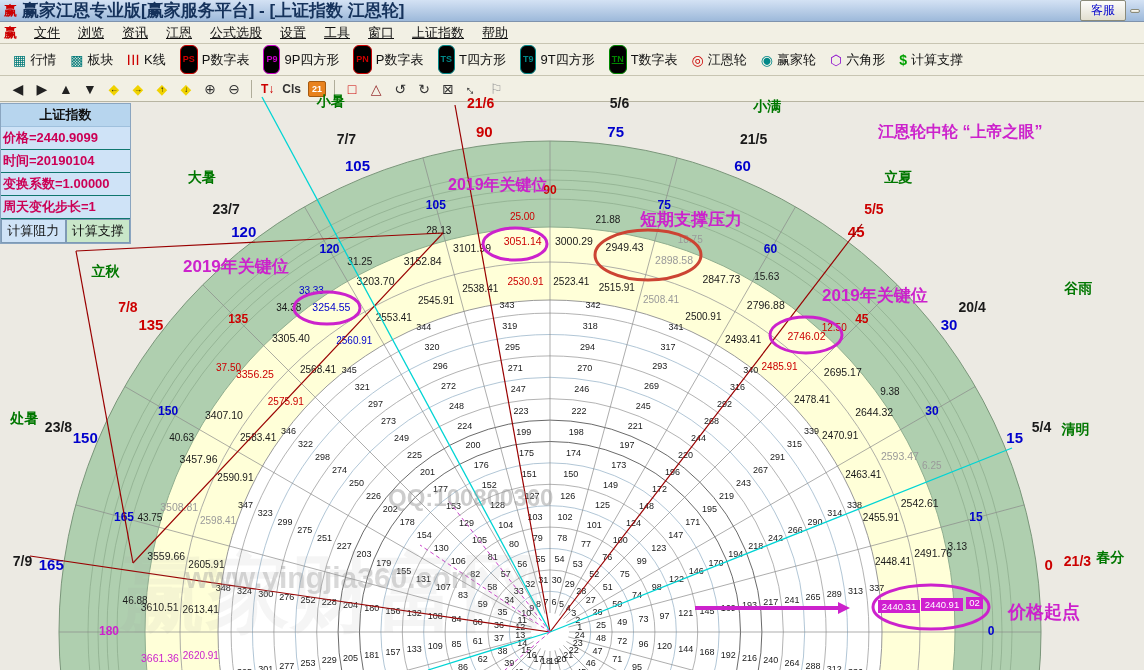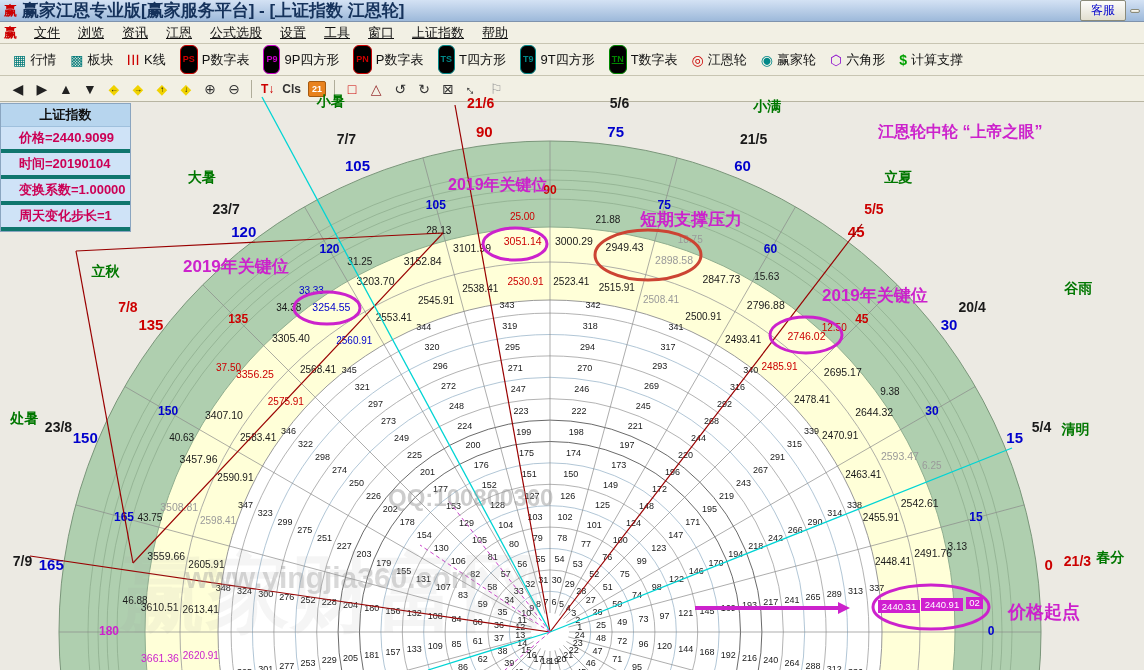"价格=2440.9099" #infopanel .row { border-bottom: 4px solid #0f766e -> 1px solid #0f766e; padding: 2px 18px -> 2px 2px }
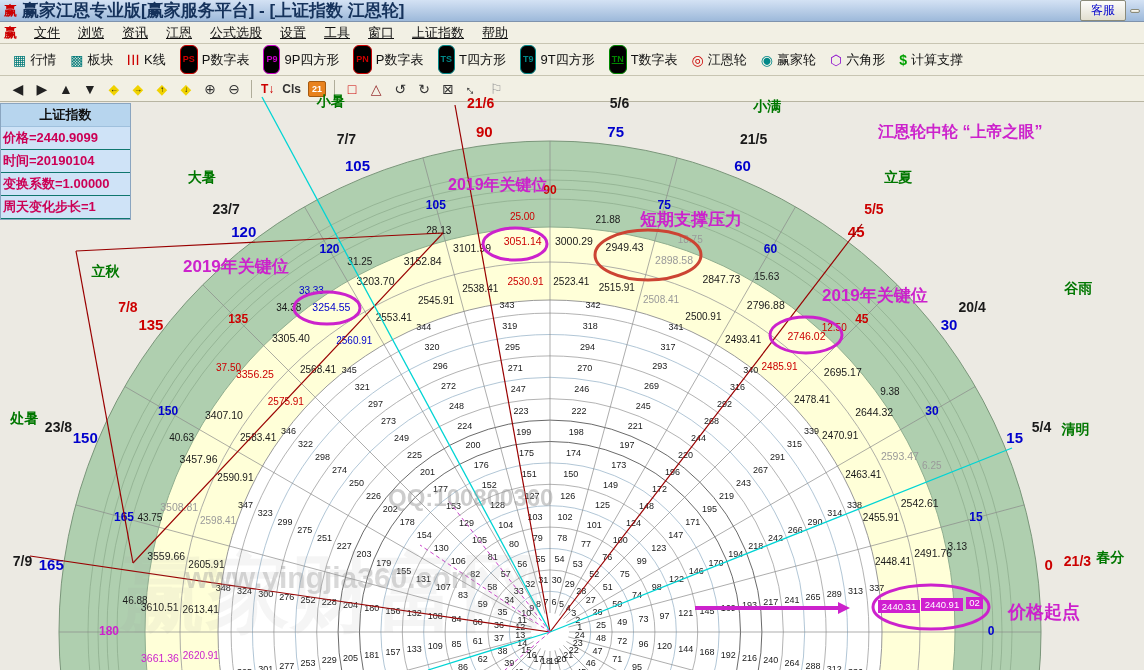"计算阻力" div.btns { html: none -> <div> <button>计算阻力</button> <button>计算支撑</button> </div> }
